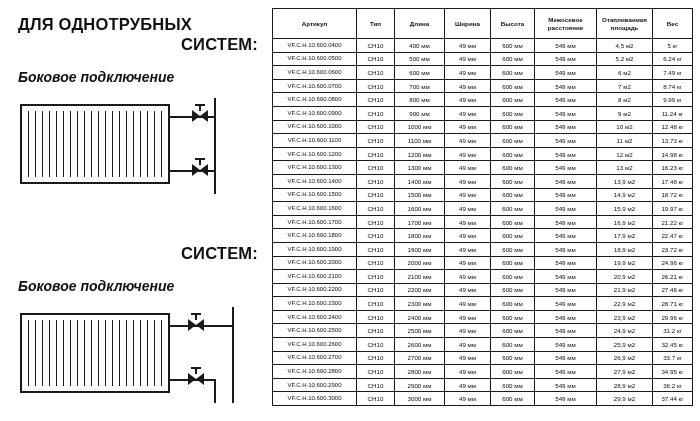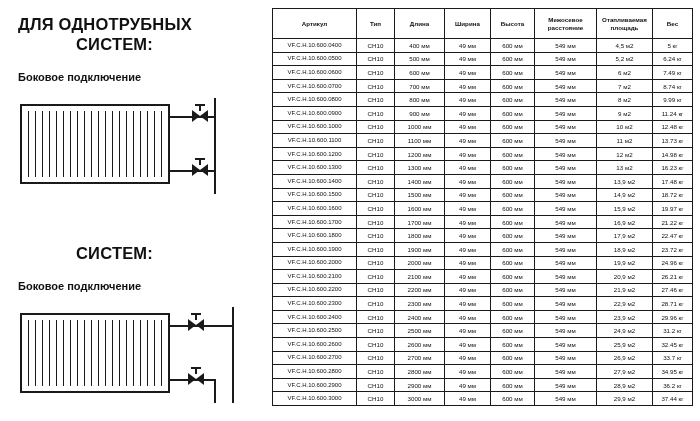"СИСТЕМ:" .section-title .l2 { text-align: none -> right }
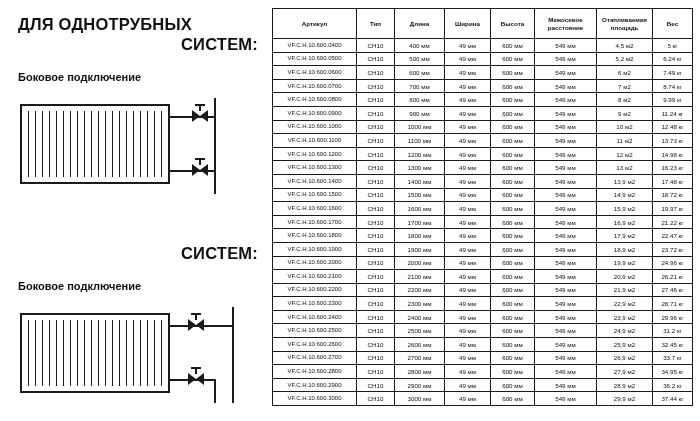"Боковое подключение" .section-sub { font-size: 11px -> 14px; font-style: none -> italic }
